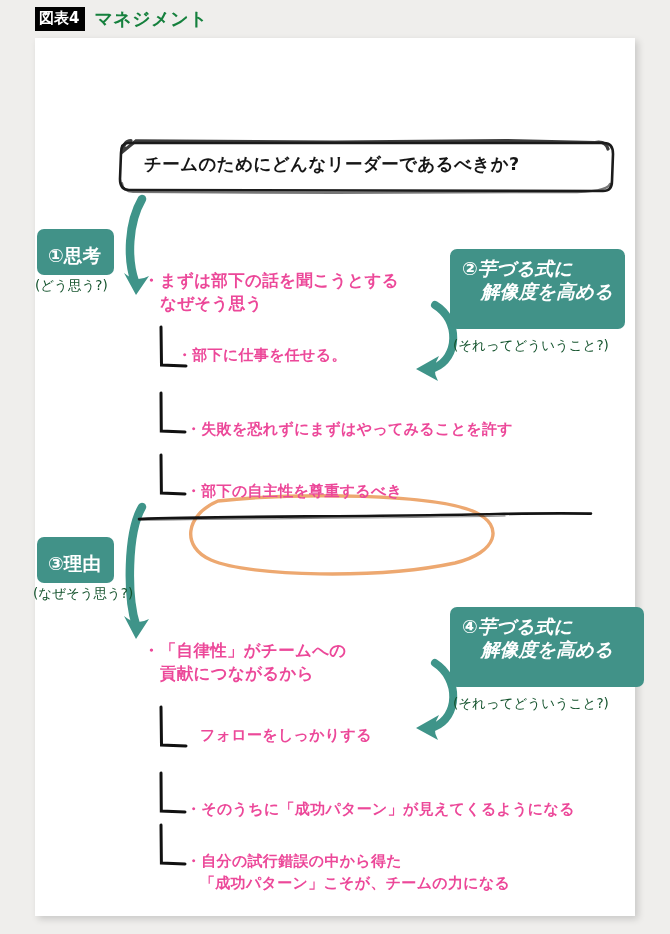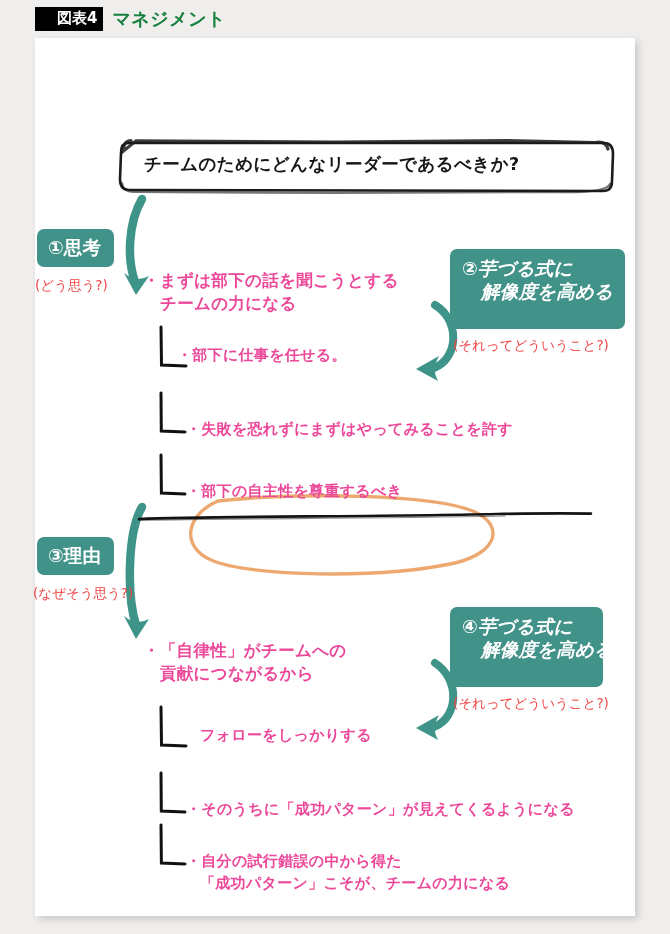"図表4" .fig-badge { padding: 4px 6px 5px 22px -> 4px 6px 5px 4px }
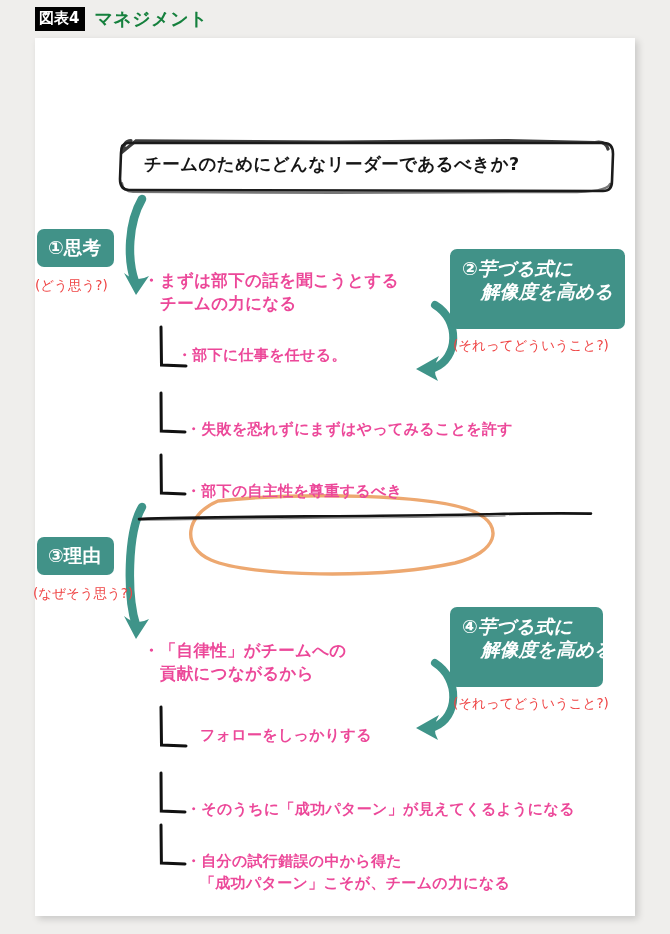"①思考" .chip.small { padding: 7px 13px 8px 11px -> 15px 13px 8px 11px }
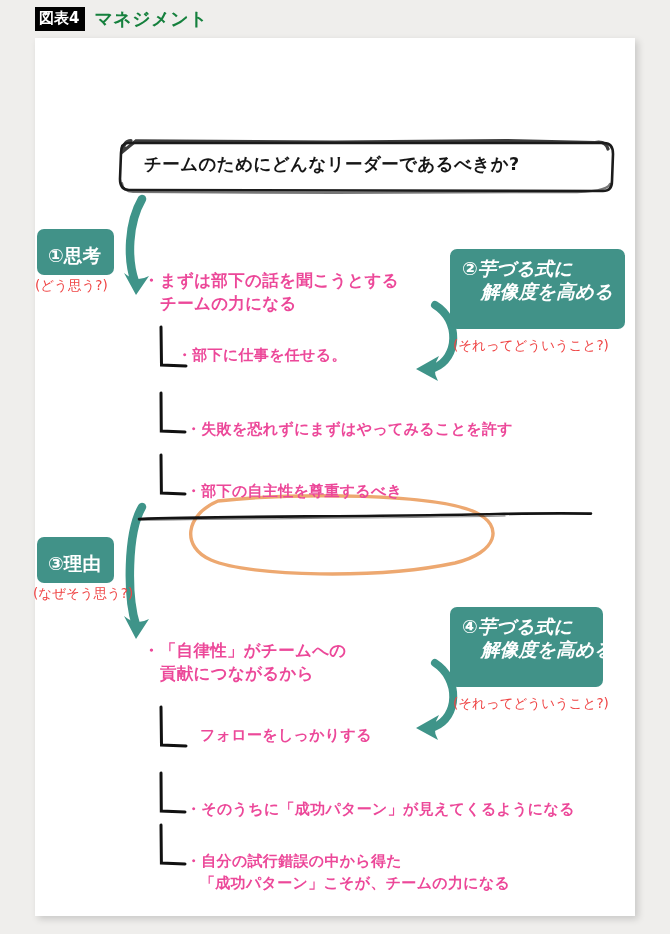"(どう思う?)" .sub-note { color: #ef4444 -> #14532d }
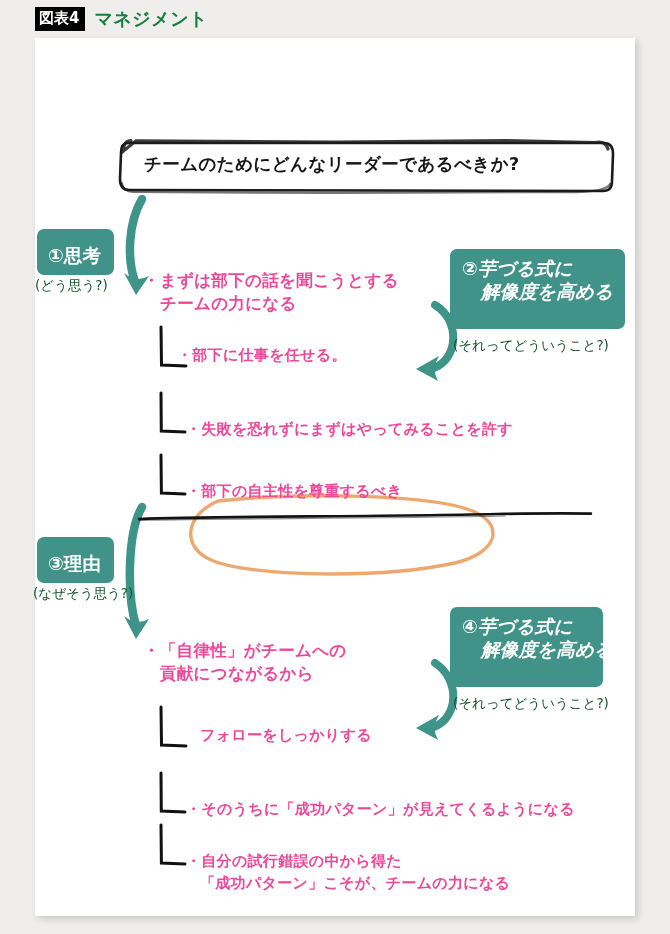"チームの力になる" span.l2 { text: チームの力になる -> なぜそう思う }
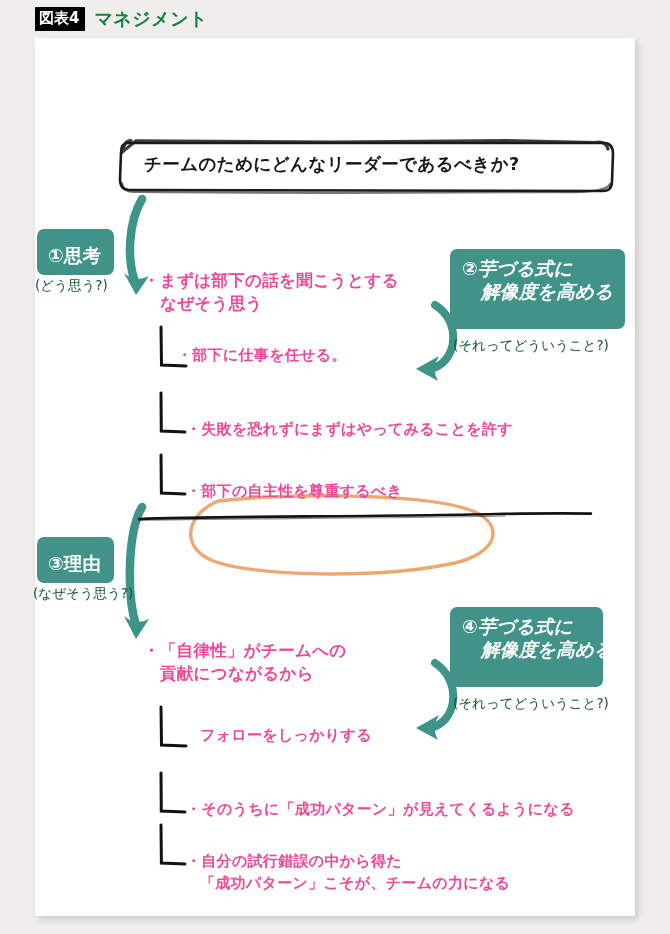"④芋づる式に" #chip4 { width: 153px -> 194px }
